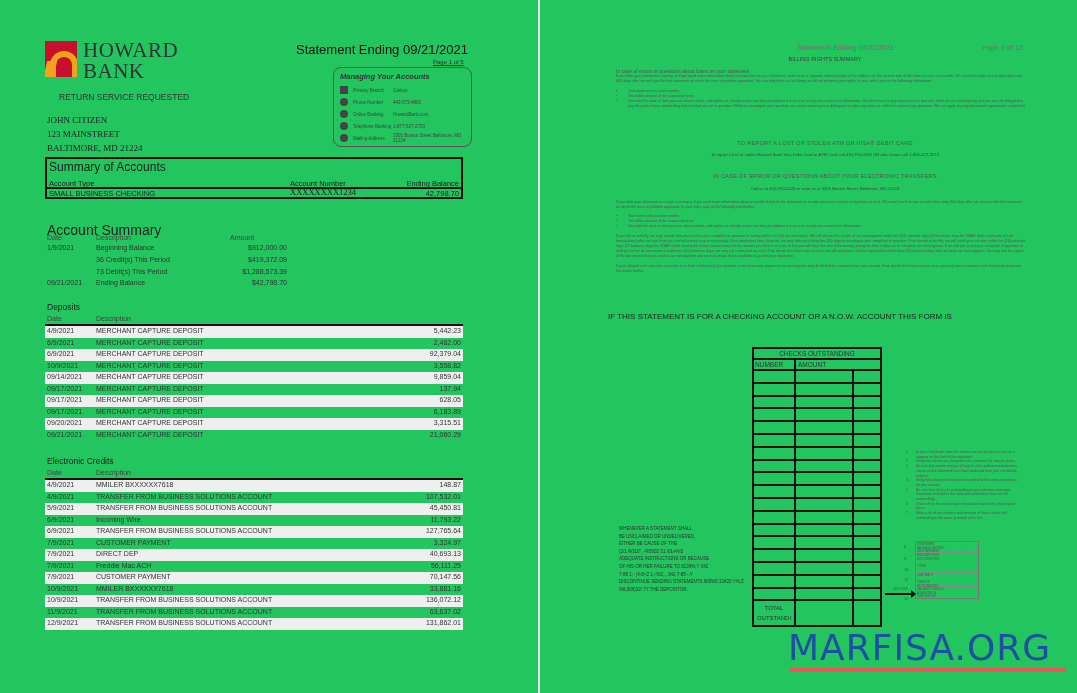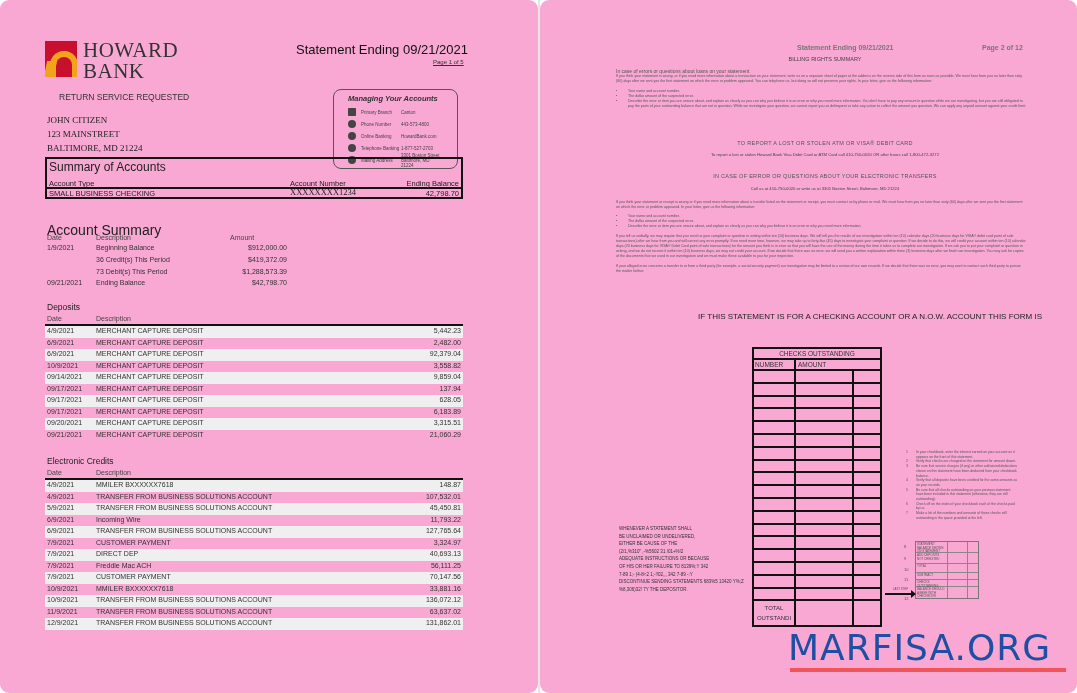"HOWARD" .page { background: #f9a8d4 -> #22c55e; border-radius: 9px -> none }
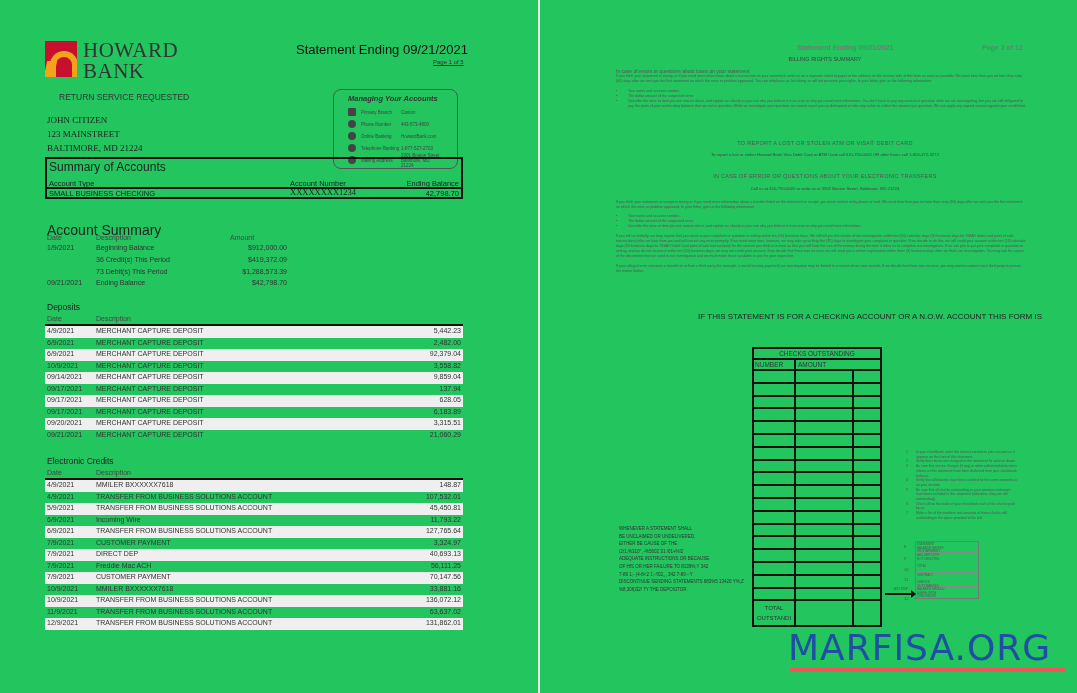"Managing Your Accounts" .manage-box { margin-top: 22px -> none; padding: 4px 14px -> 4px 6px; width: 125px -> 139px }
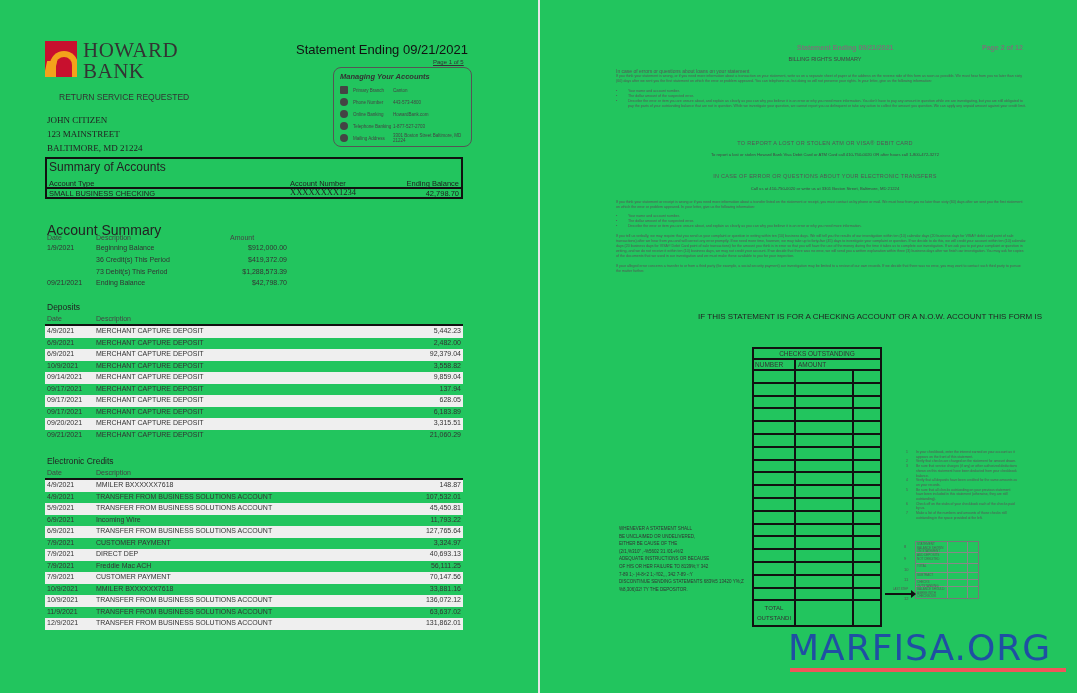"IF THIS STATEMENT IS FOR" .form-note { left: 632px -> 608px; text-align: right -> left }
